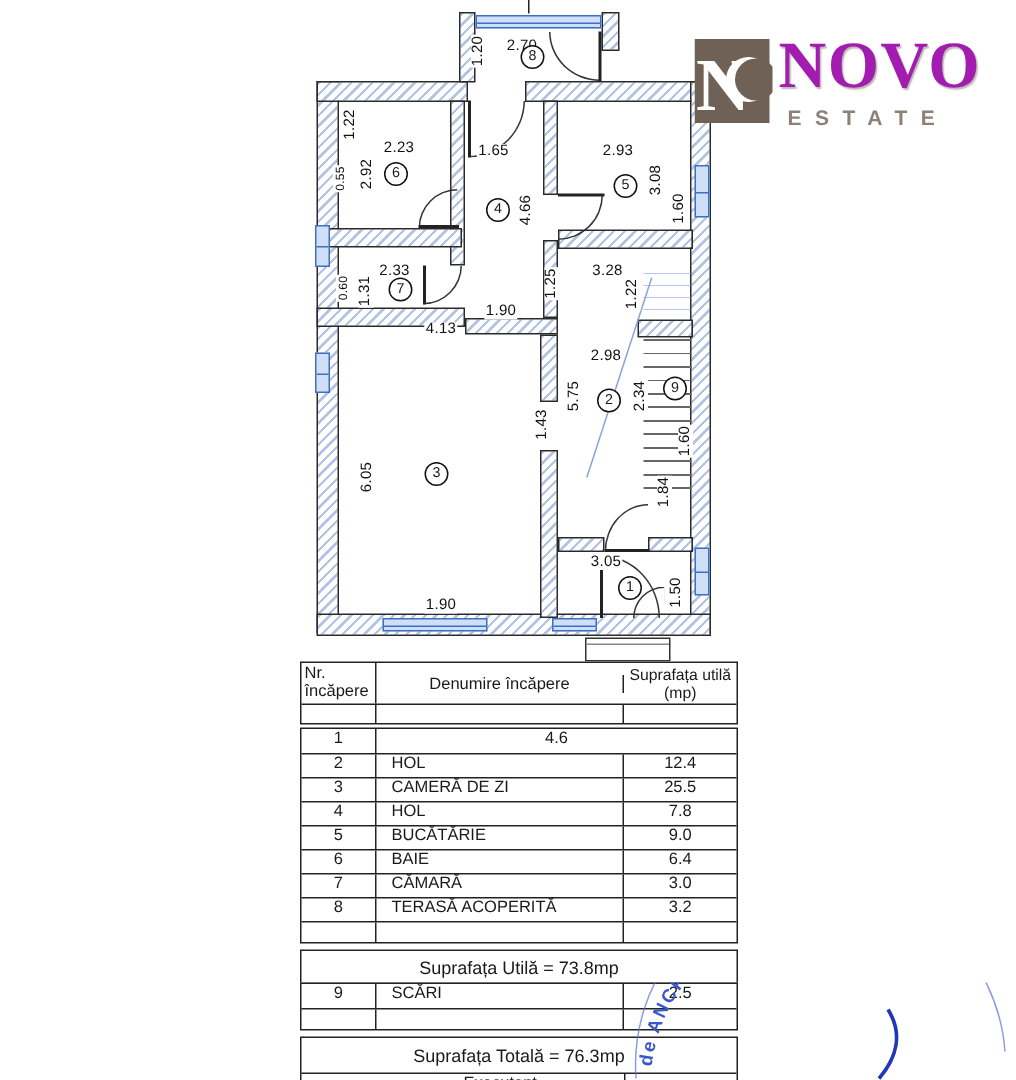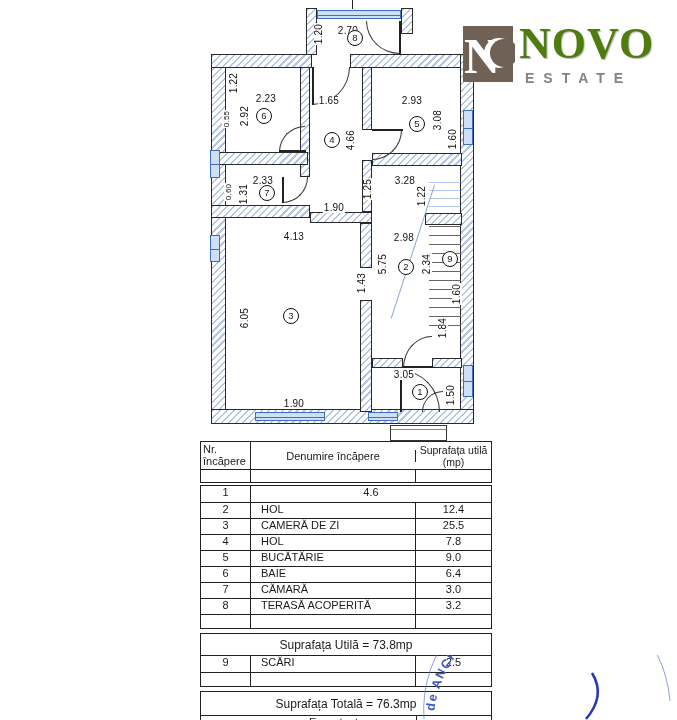"NOVO" .logo-name { color: #4d7c0f -> #a21caf }
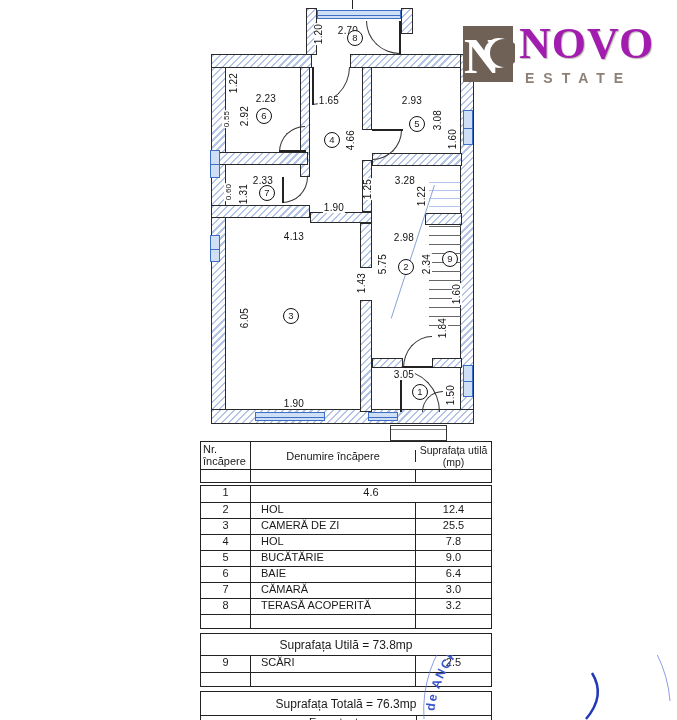"4.13" span.dim { top: 237px -> 220px }
